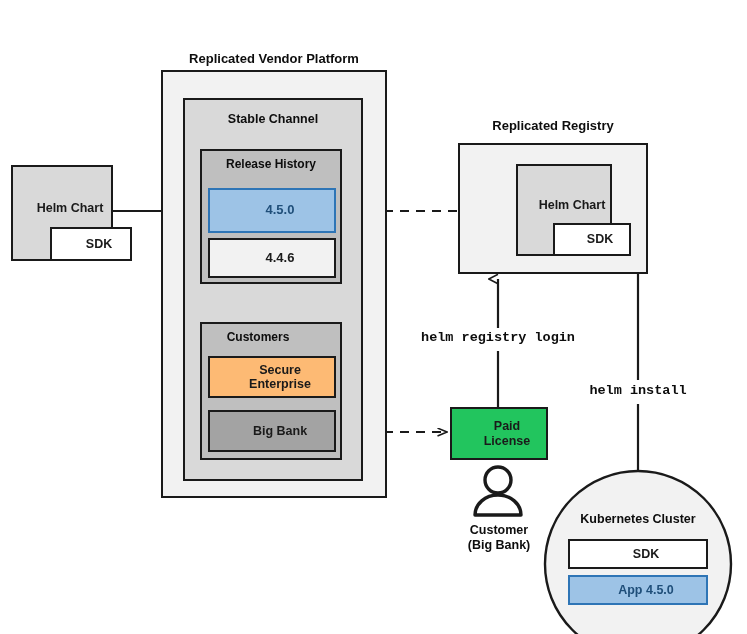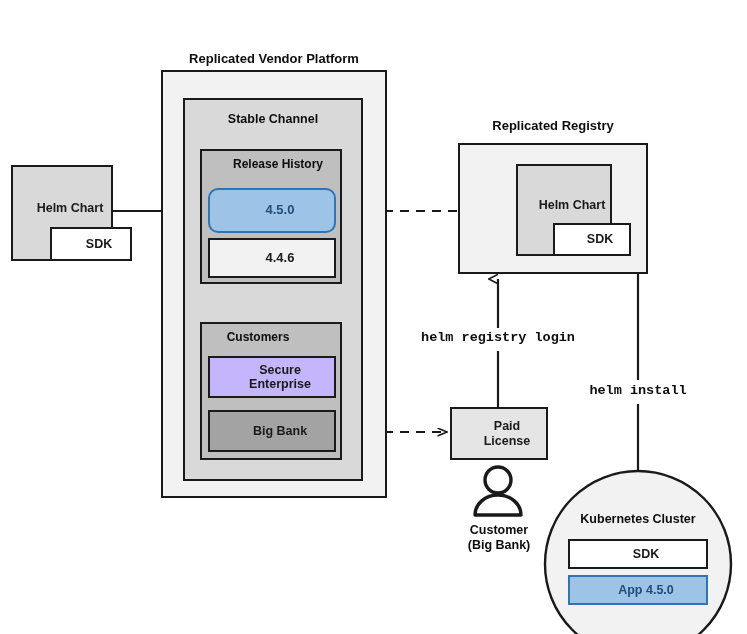"Release History" div.lbl { padding-left: 7px -> none }
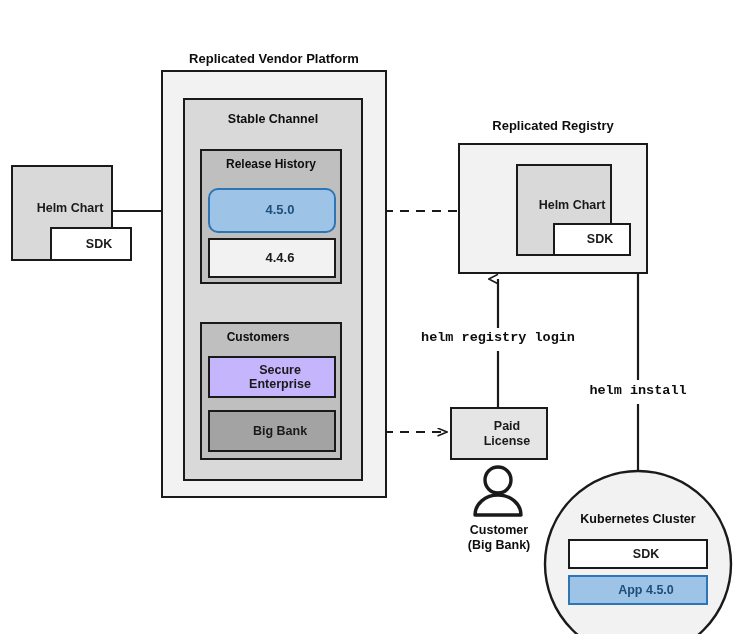"4.5.0" div.box { border-radius: 10px -> none }
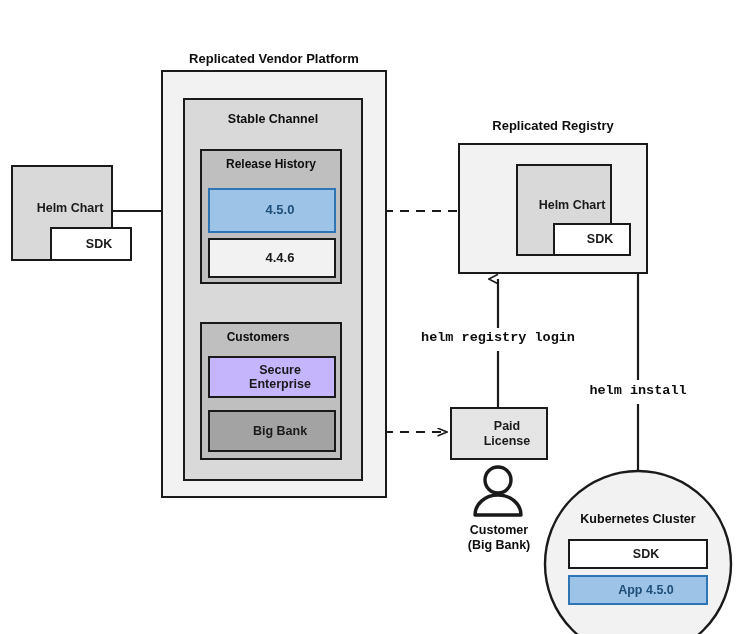"Secure" div.box { background: #c4b5fd -> #fdba74 }
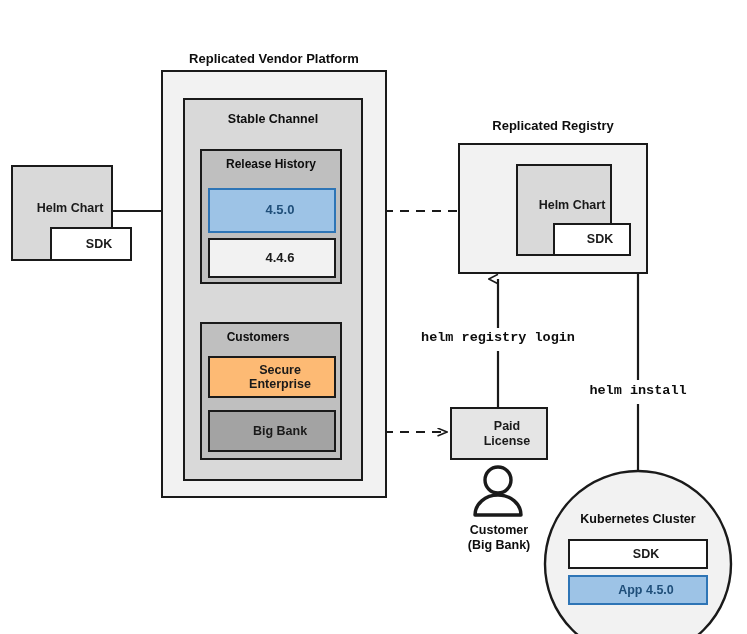"Paid" div.box { background: #e5e5e5 -> #22c55e }
